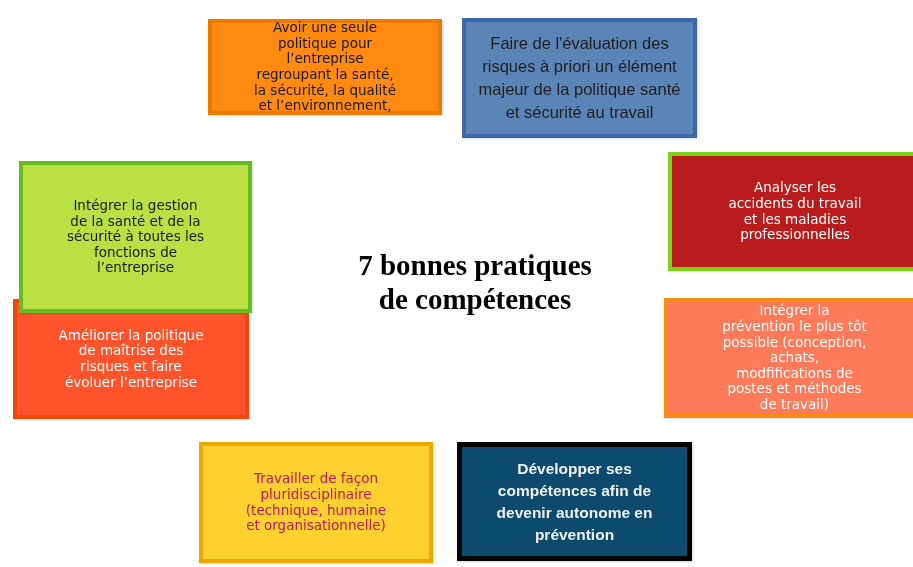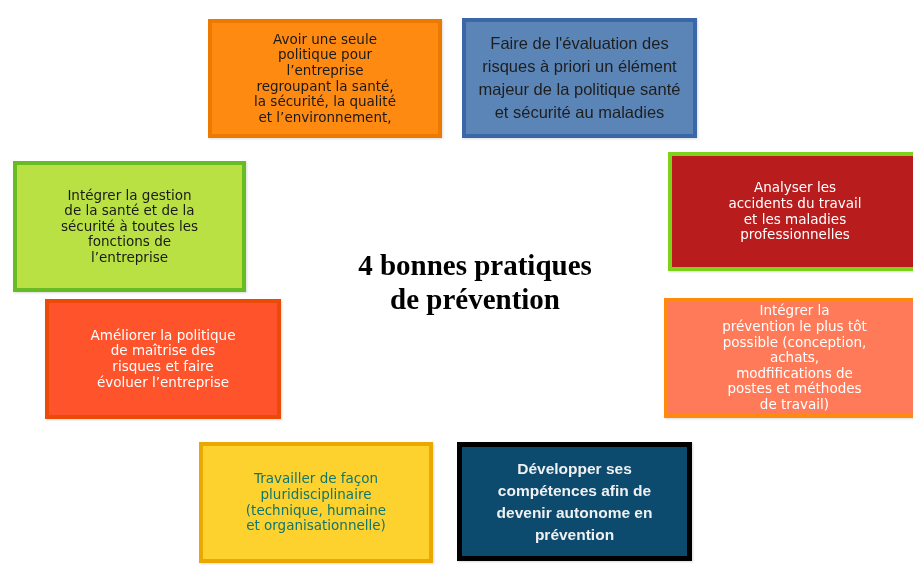"Avoir une seule" .b-orange { height: 119px -> 96px }
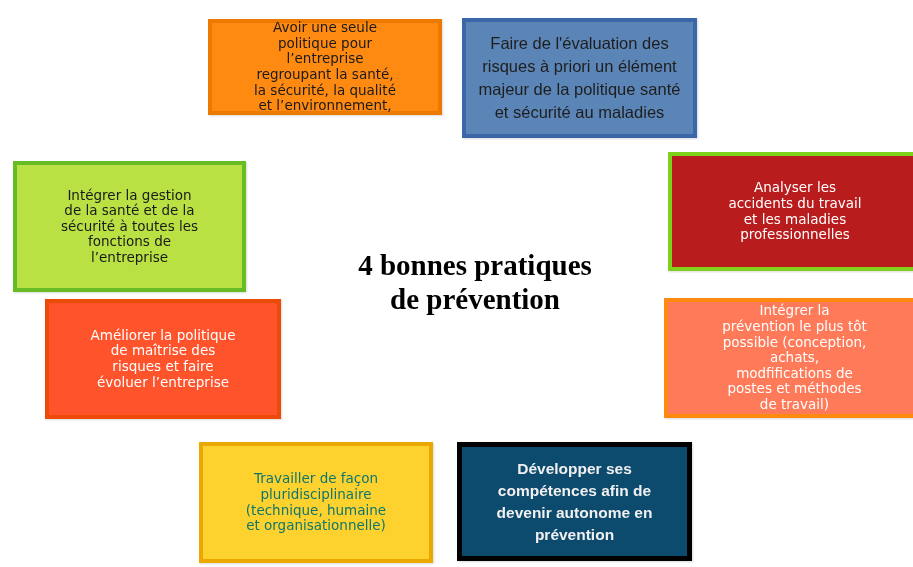"Faire de l'évaluation des" span.txt { text: maladies -> travail }
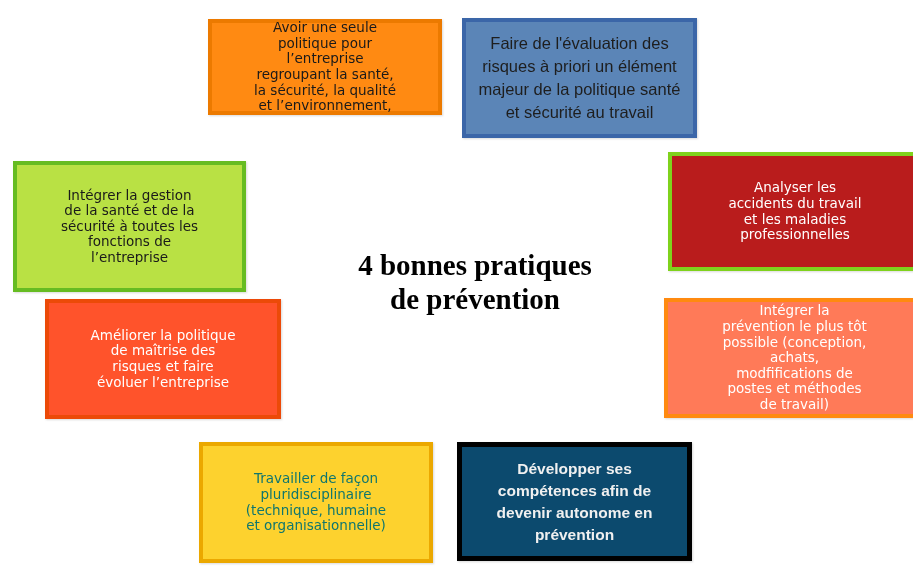"Intégrer la gestion" .b-lgreen { height: 131px -> 152px; left: 13px -> 19px }
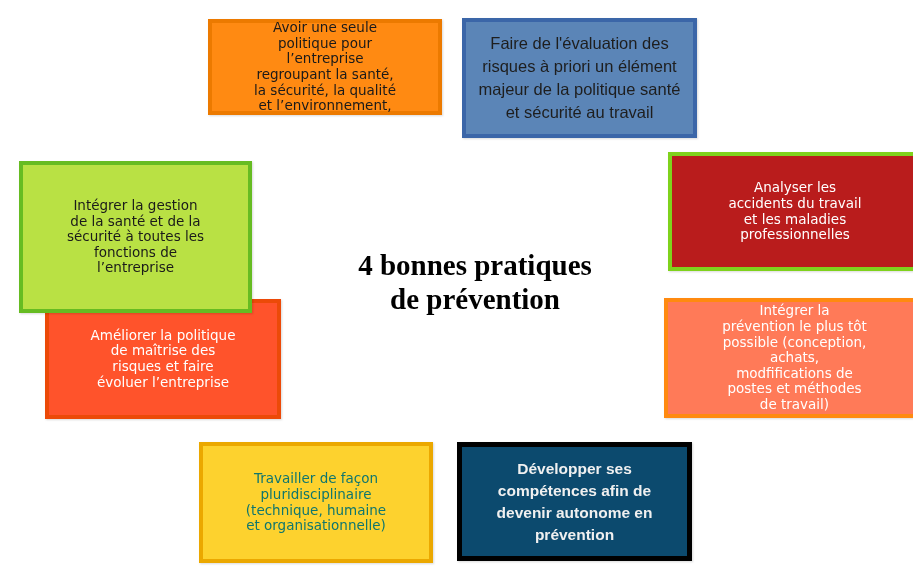"4 bonnes pratiques" span { text: 4 -> 7 }
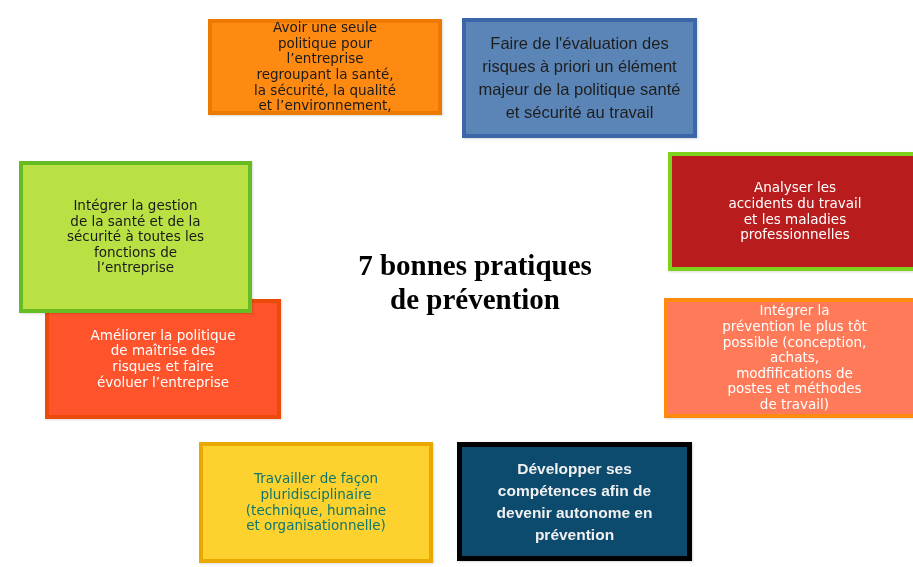"de prévention" span { text: prévention -> compétences }
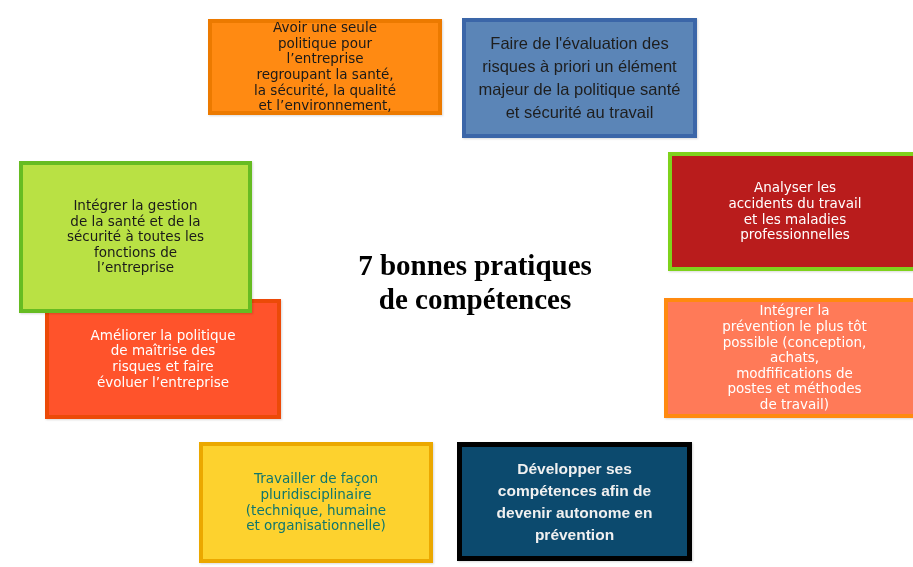"Améliorer la politique" .b-red { margin-left: 32px -> none }
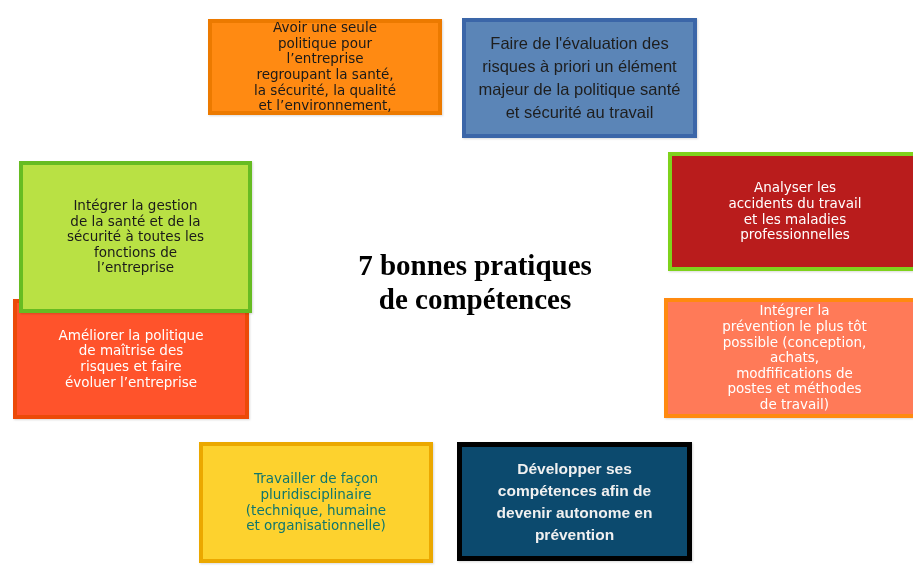"Travailler de façon" .b-yellow { color: #0f766e -> #be185d }
